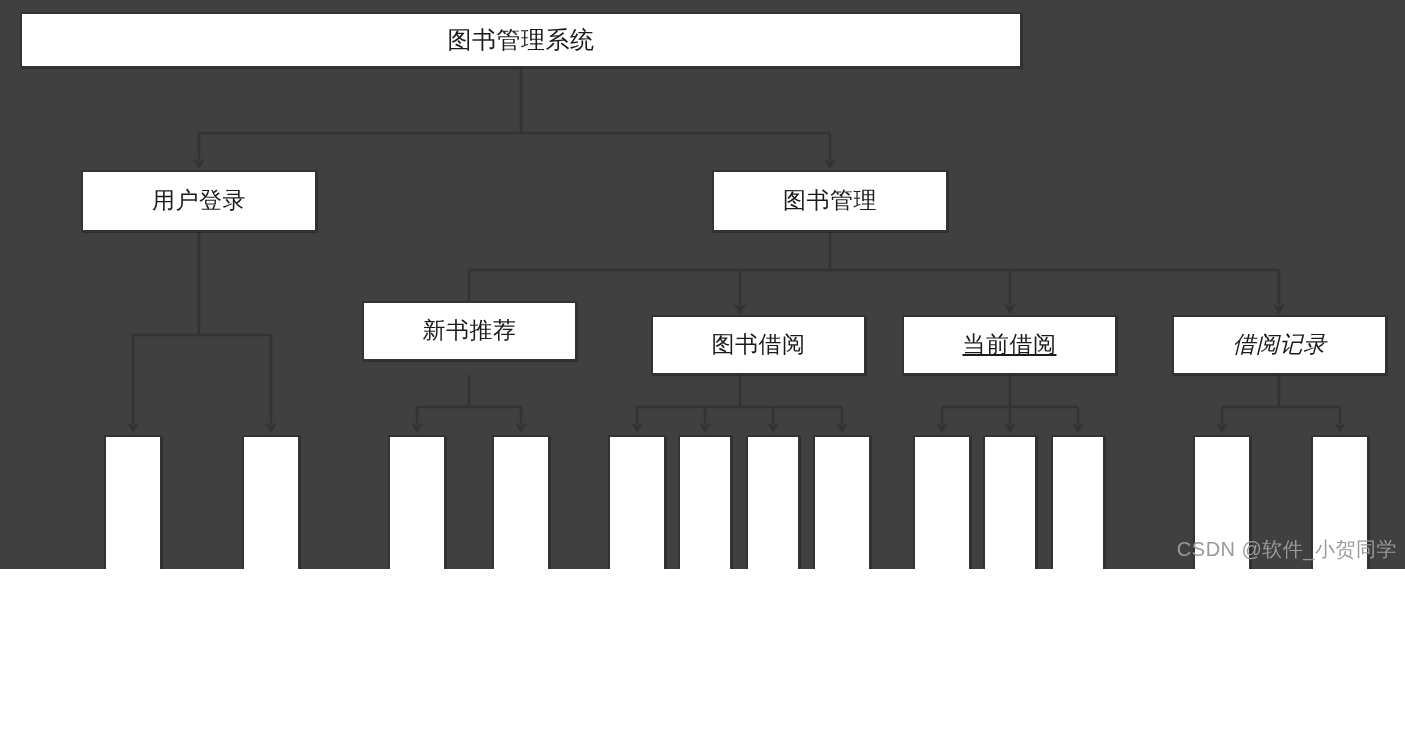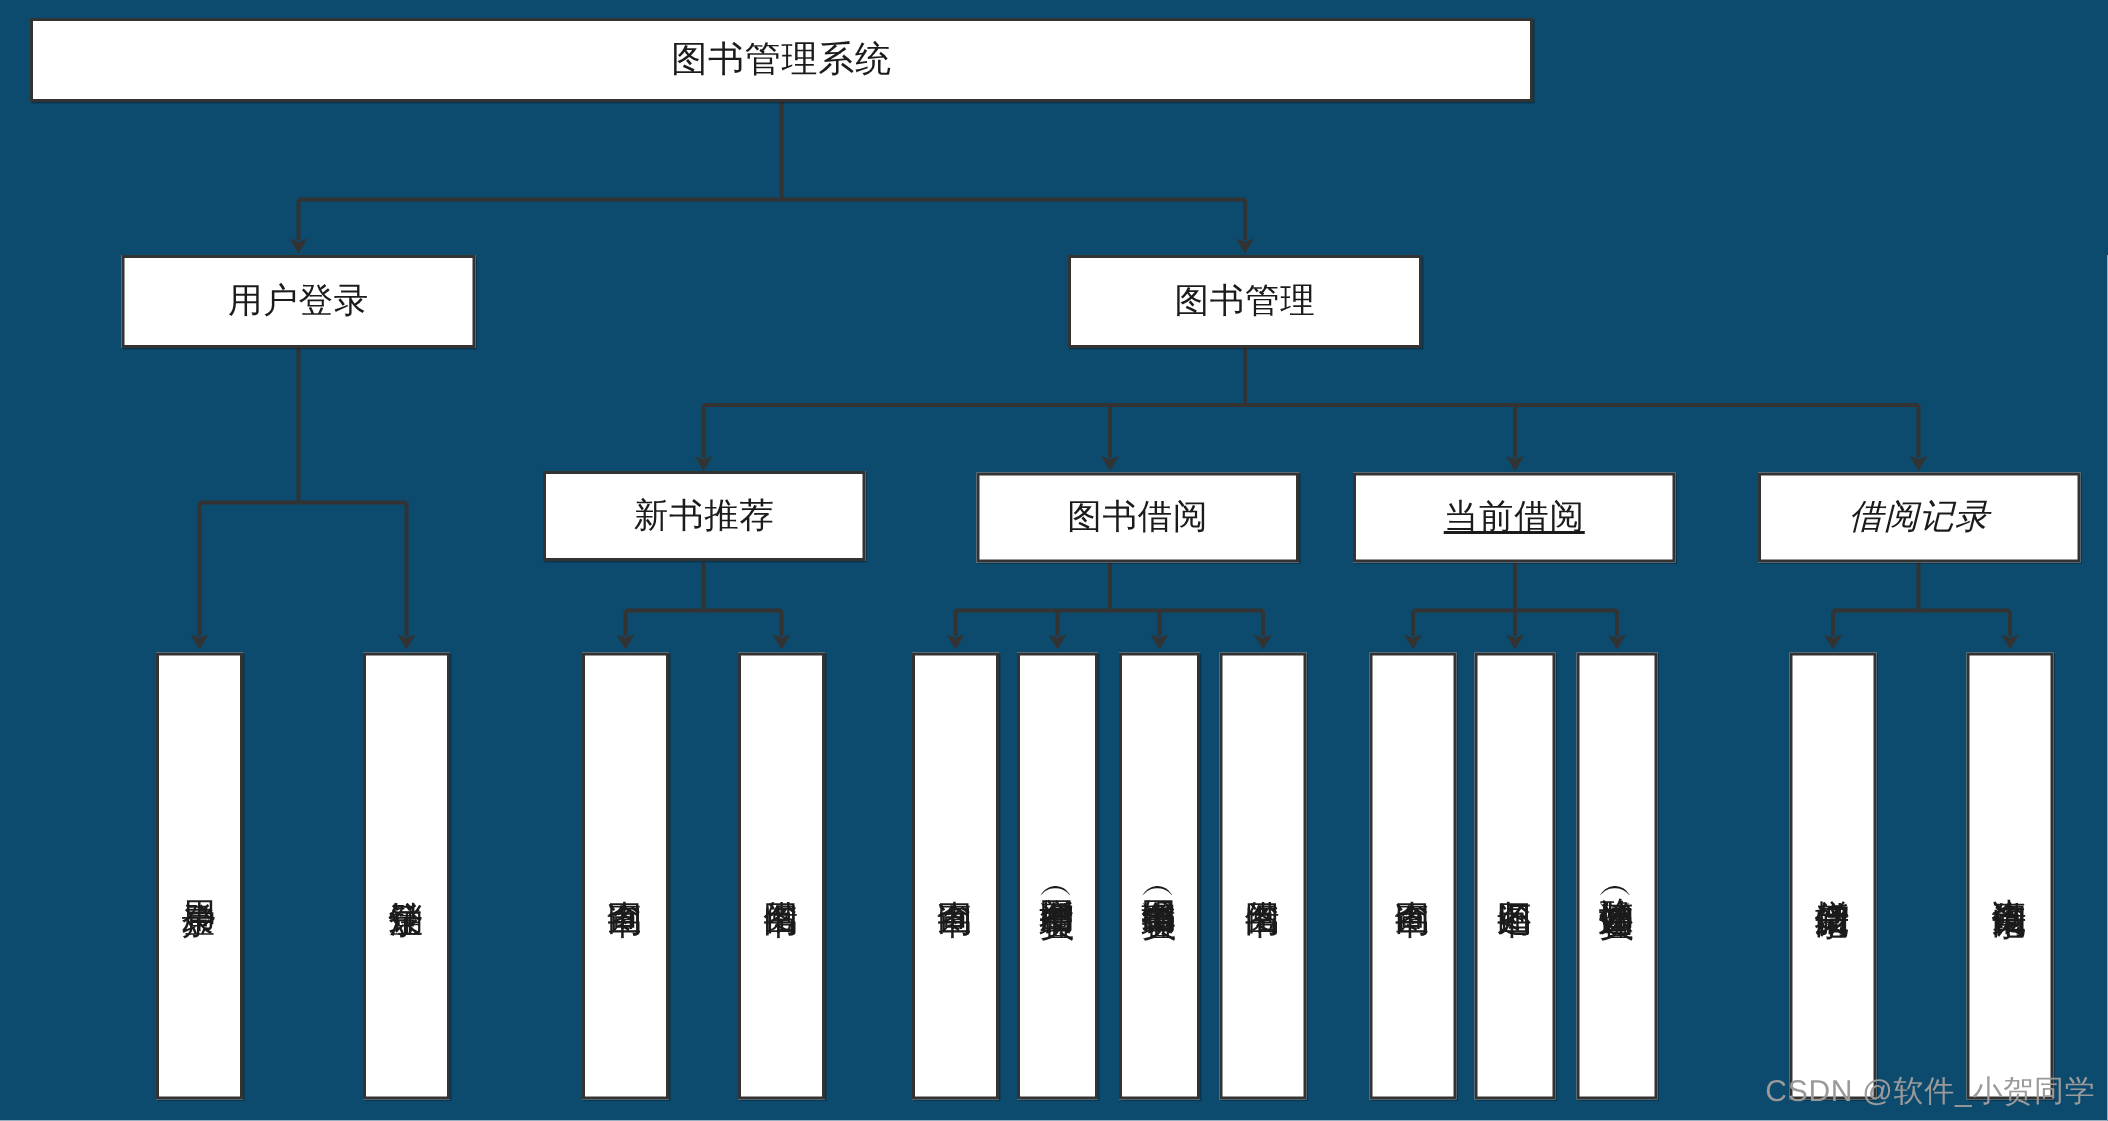"图书管理系统" #canvas { background: #0c4a6e -> #404040; height: 747px -> 569px }
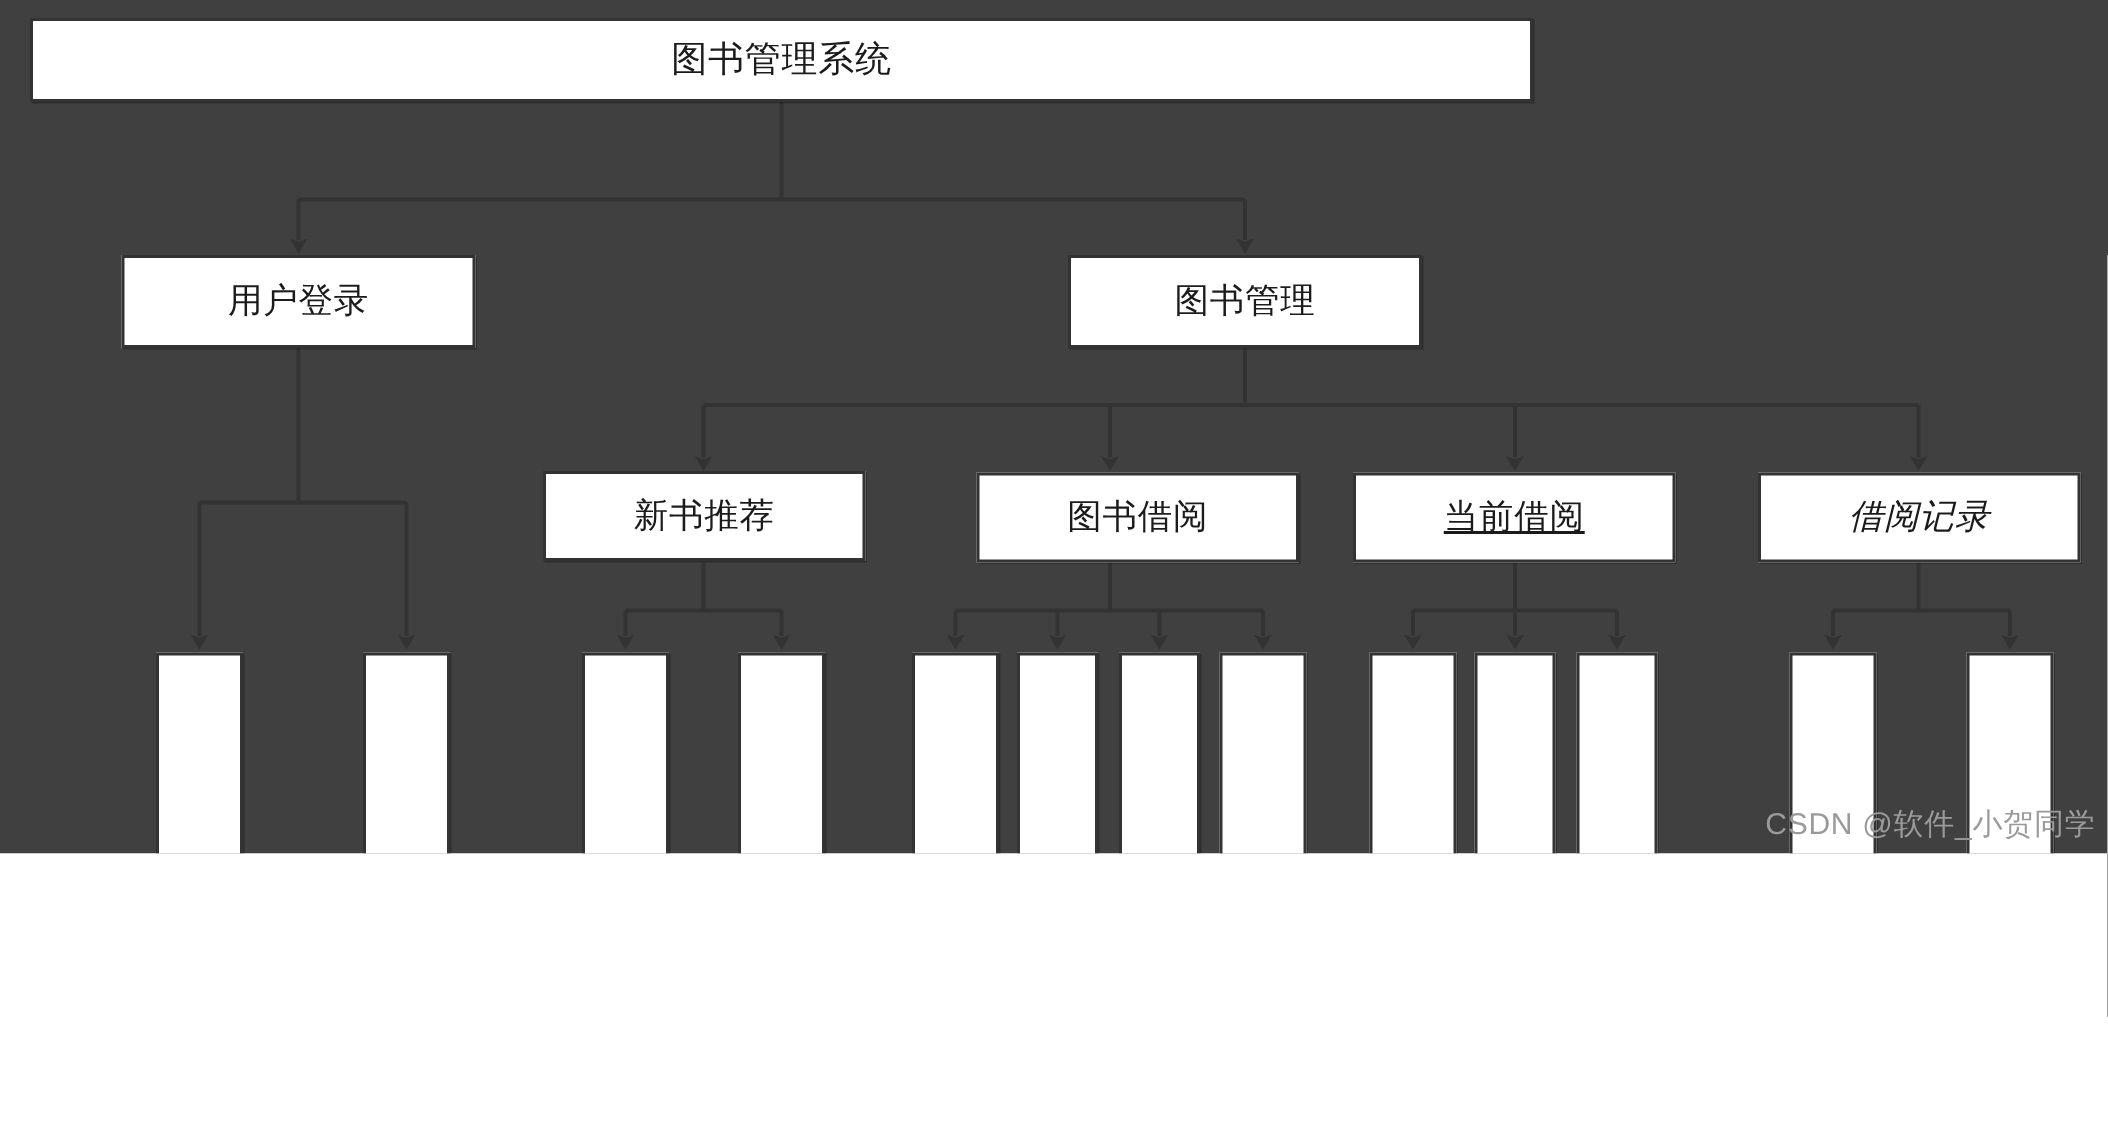"新书推荐" div.node { top: 314px -> 301px }
